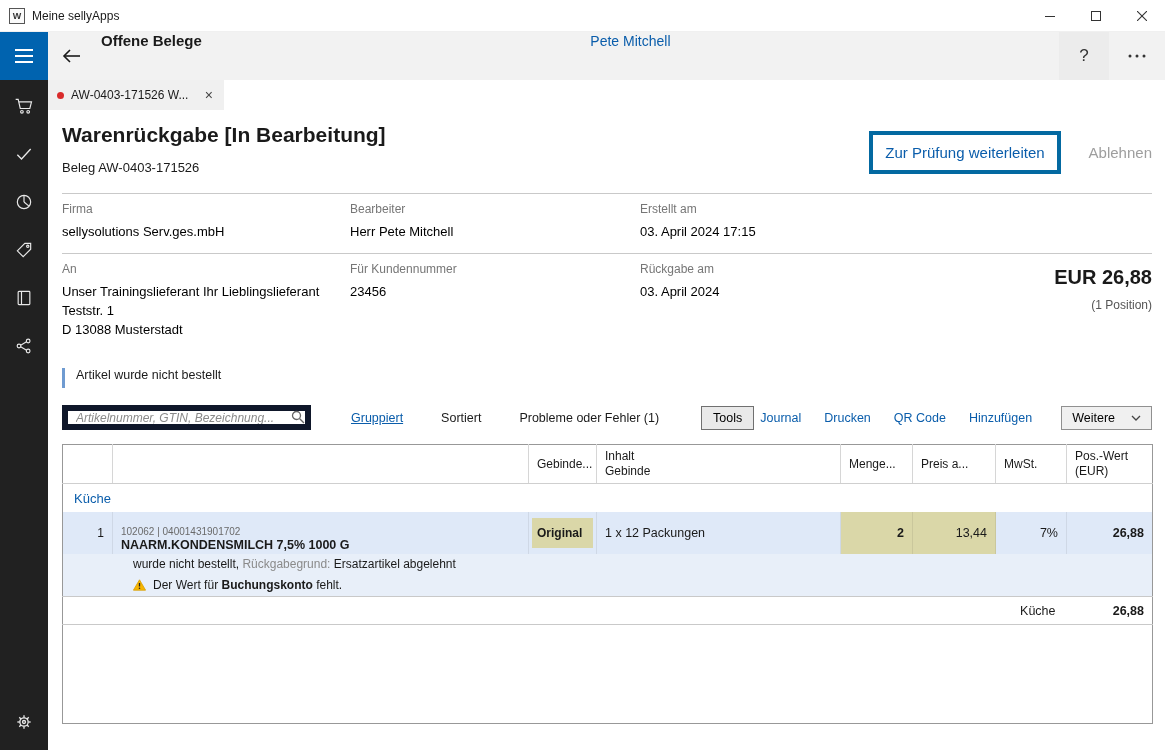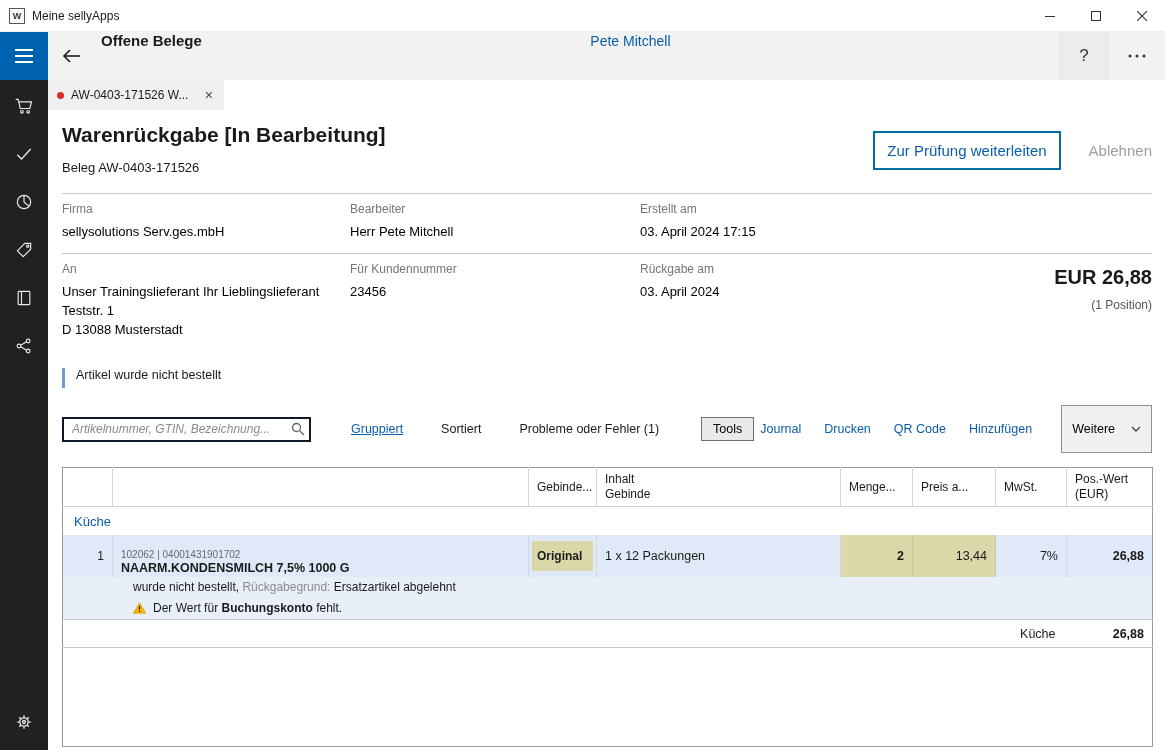"Zur Prüfung weiterleiten" .forward-btn { border: 2px solid #0369a1 -> 4px solid #0369a1 }
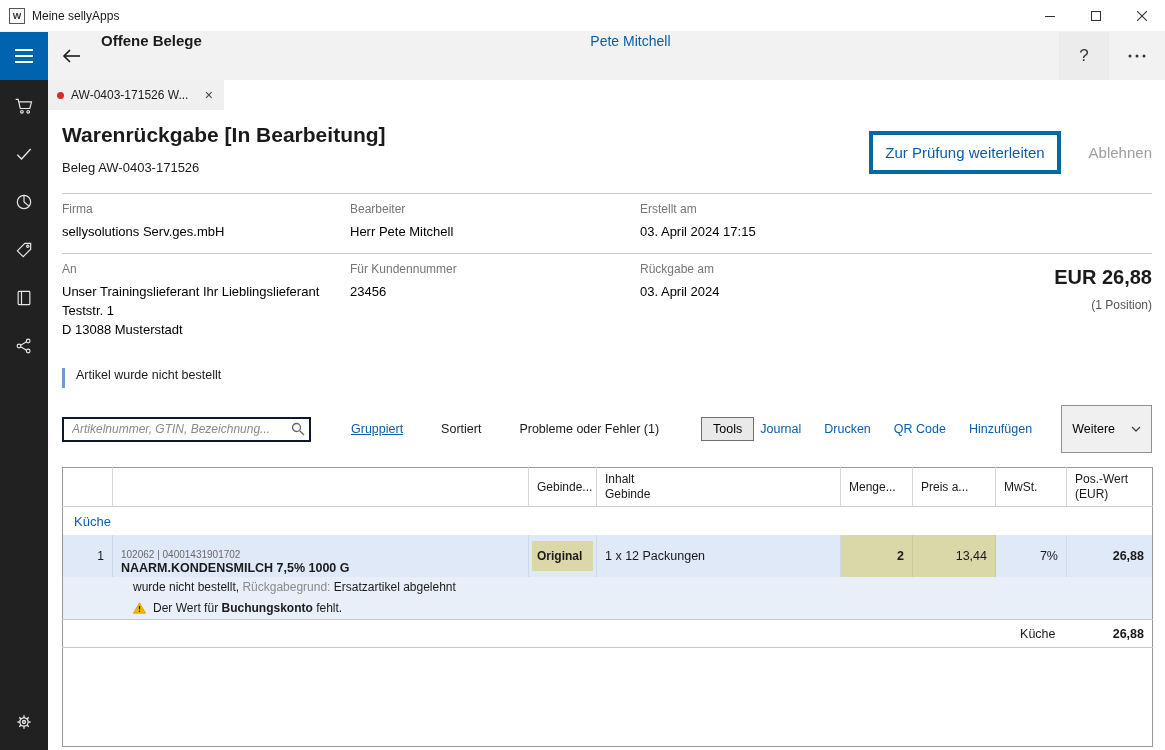"Artikelnummer, GTIN, Bezeichnung..." .search-input { border: 2px solid #0f172a -> 6px solid #0f172a }
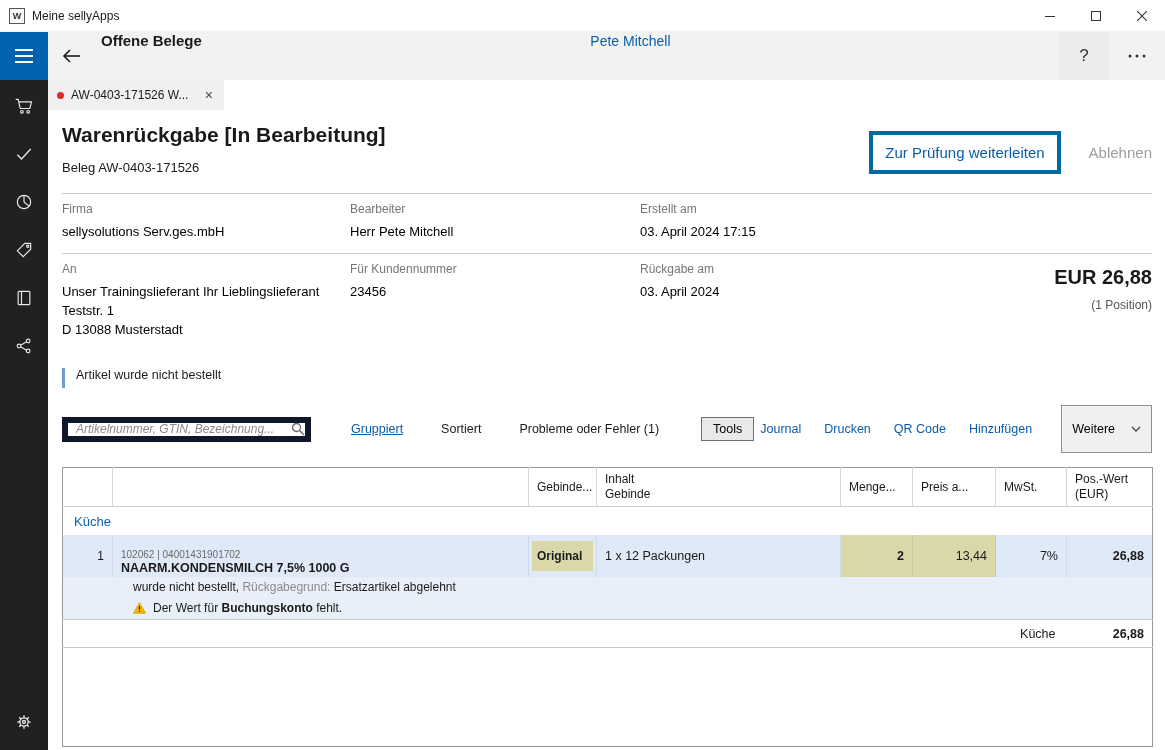"Weitere" .weitere-btn { padding: 16px 10px -> 4px 10px }
